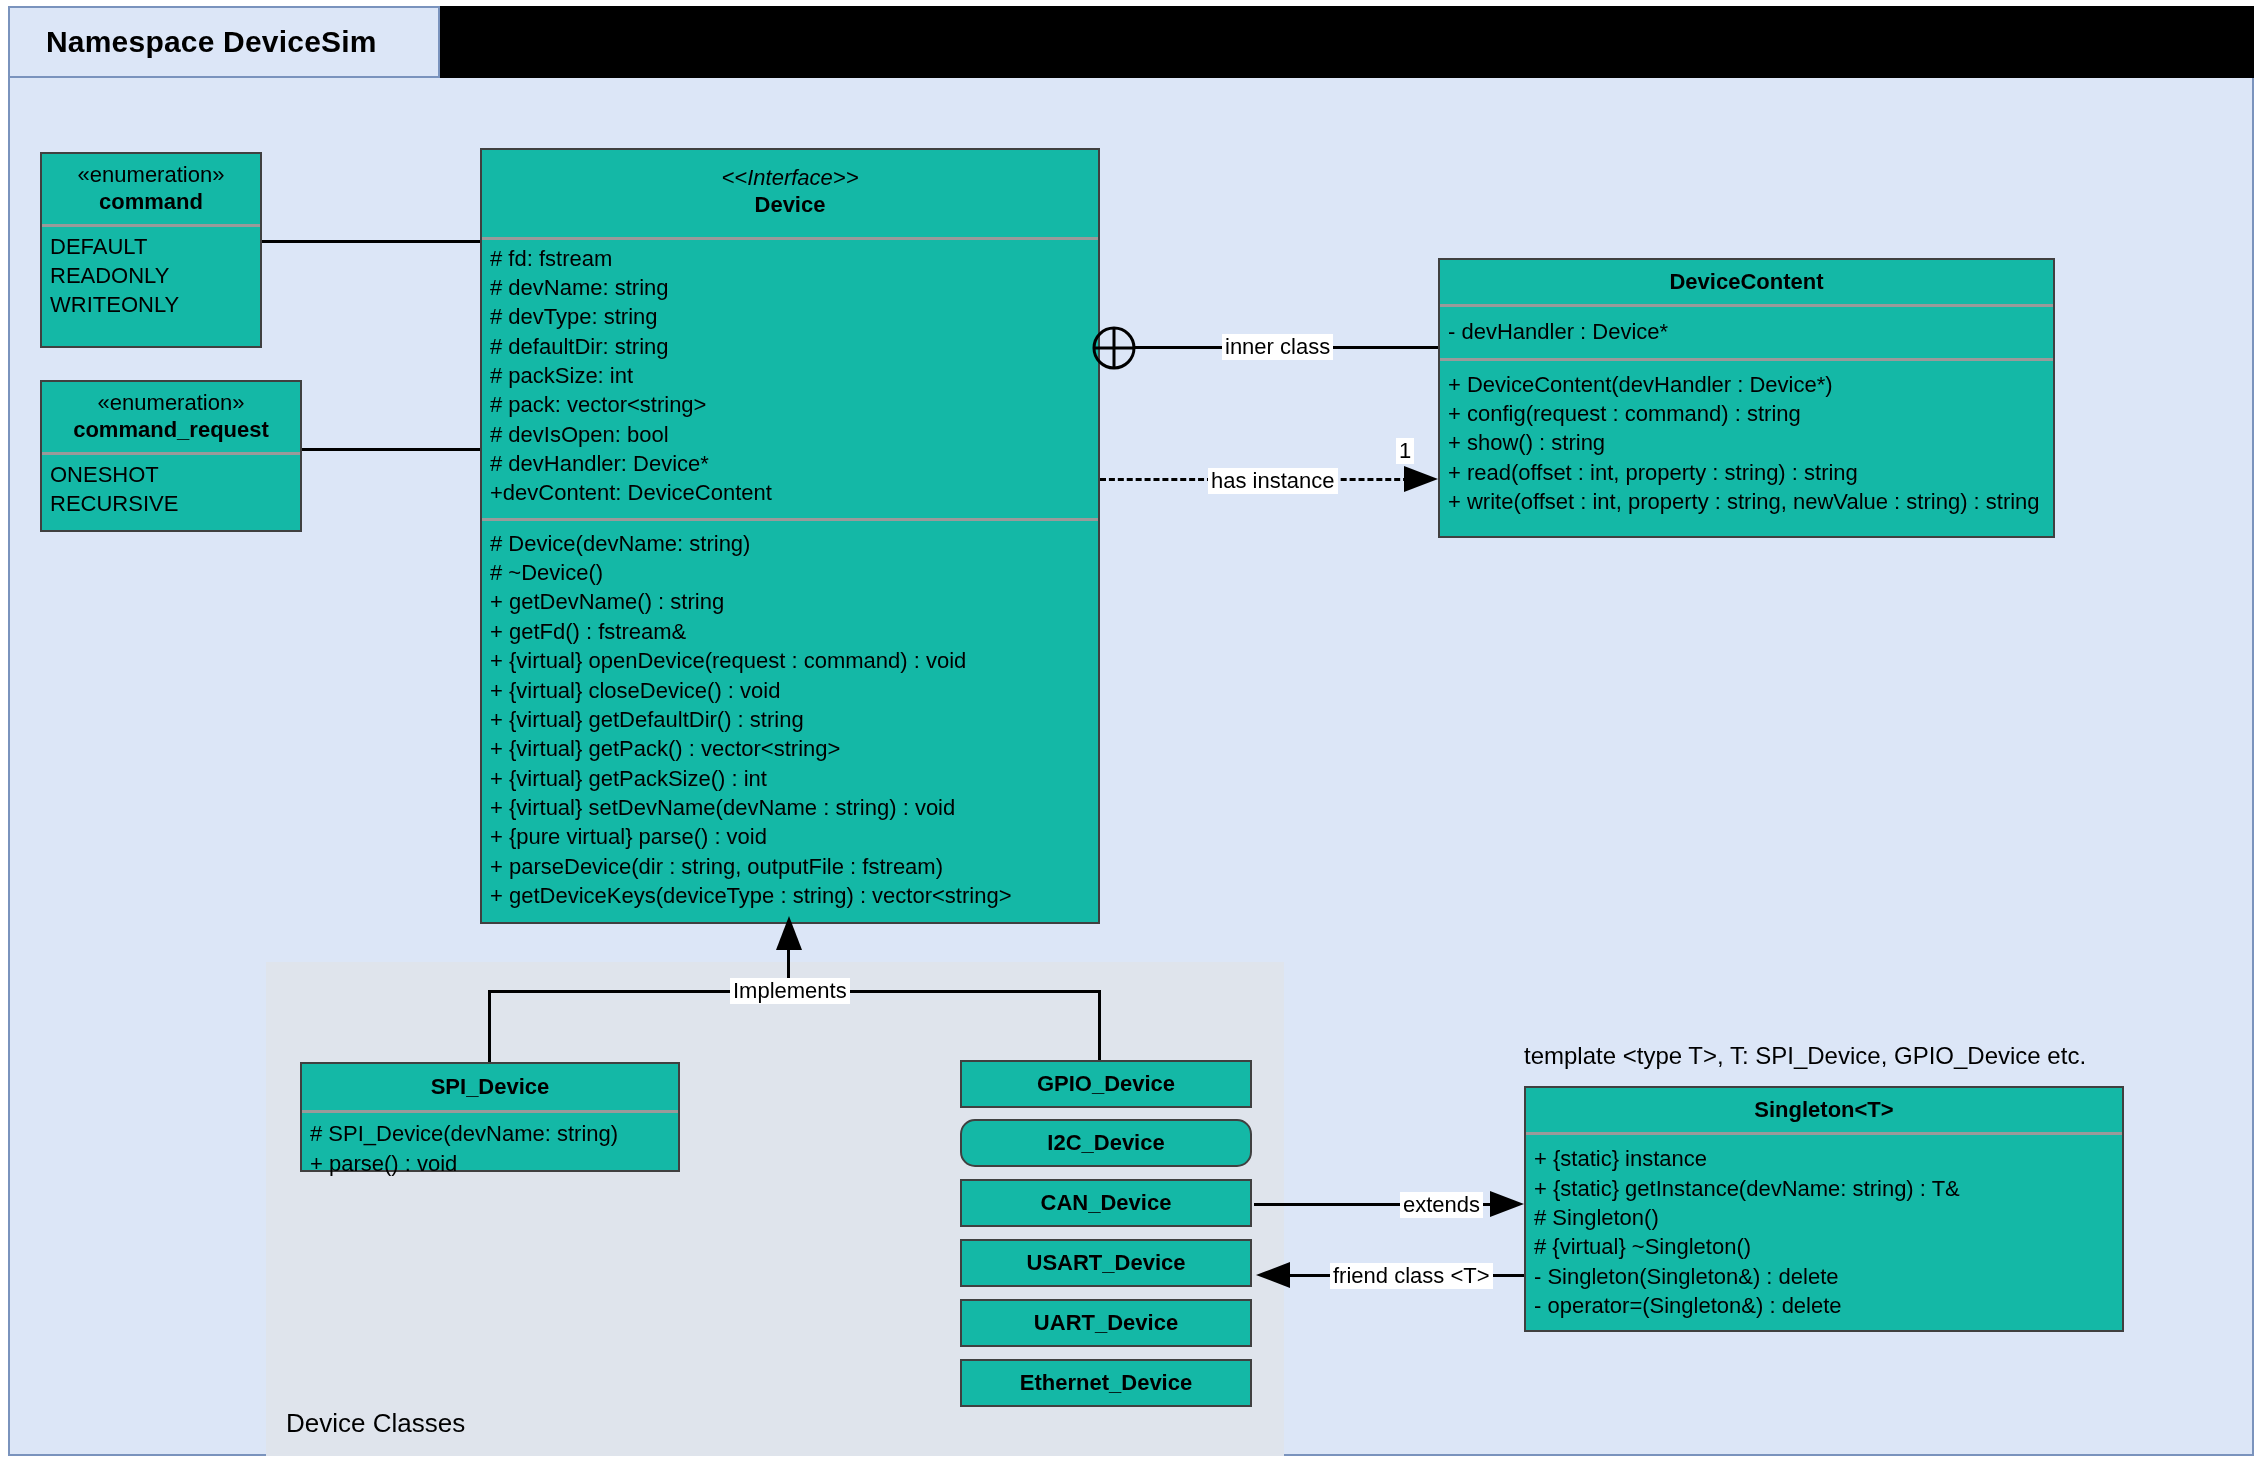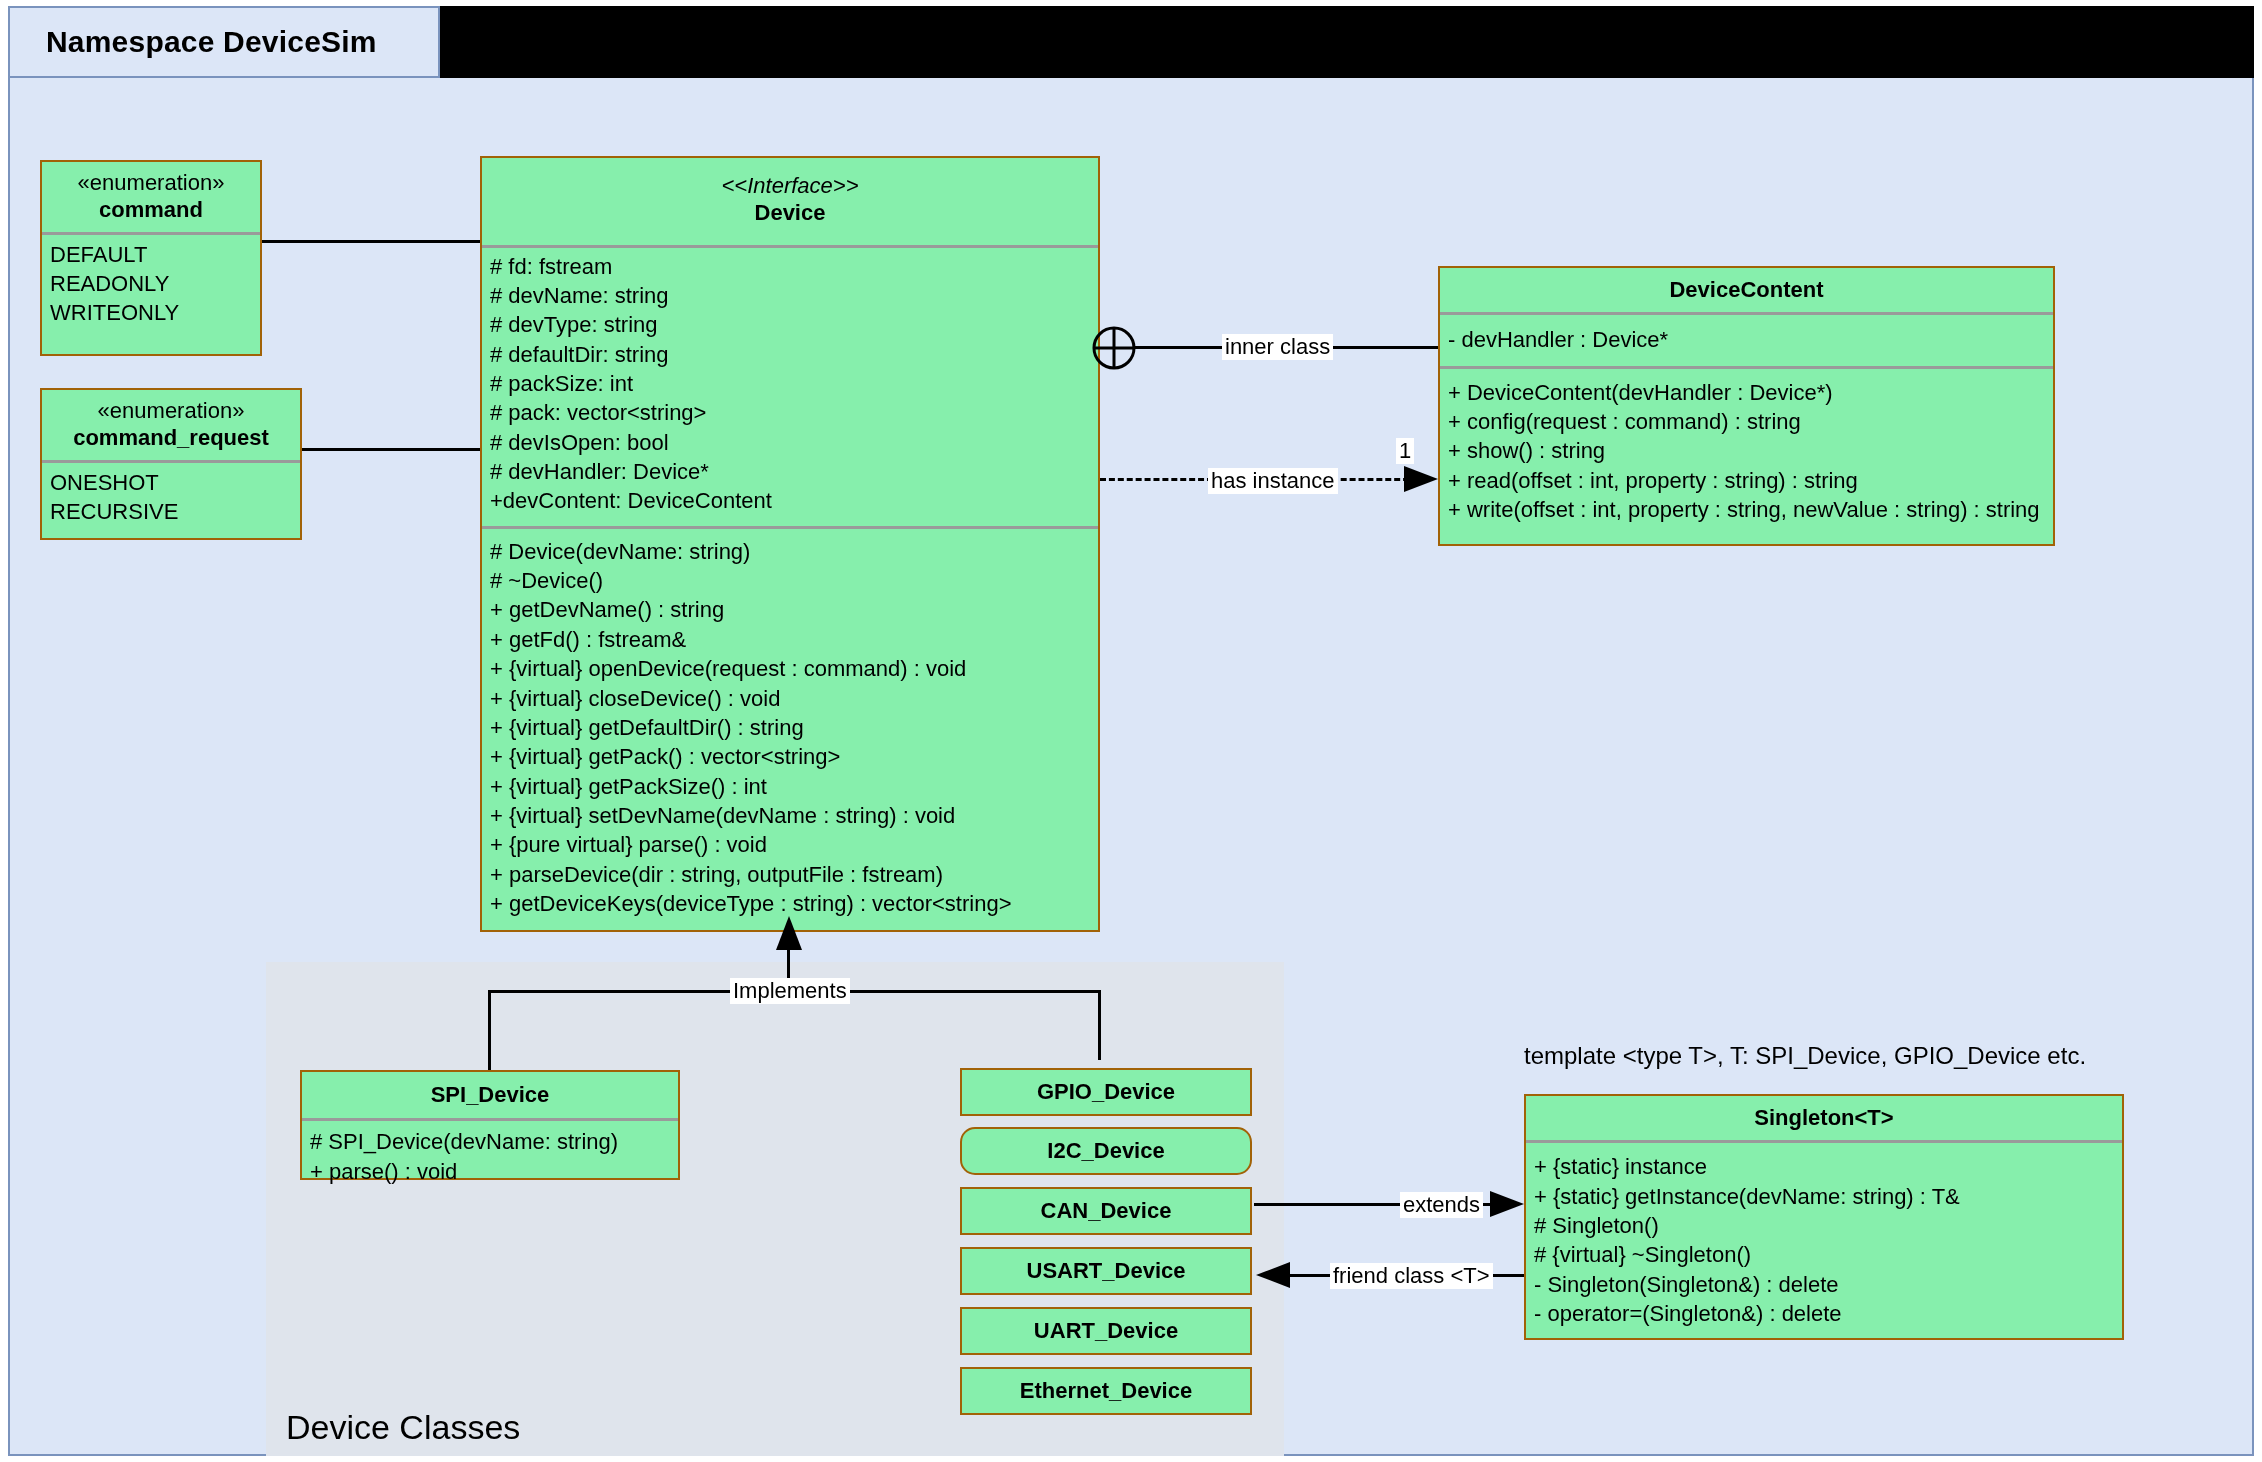"«enumeration»" .uml { background: #86efac -> #14b8a6; border: 2px solid #a16207 -> 2px solid #404040; margin-top: 8px -> none }
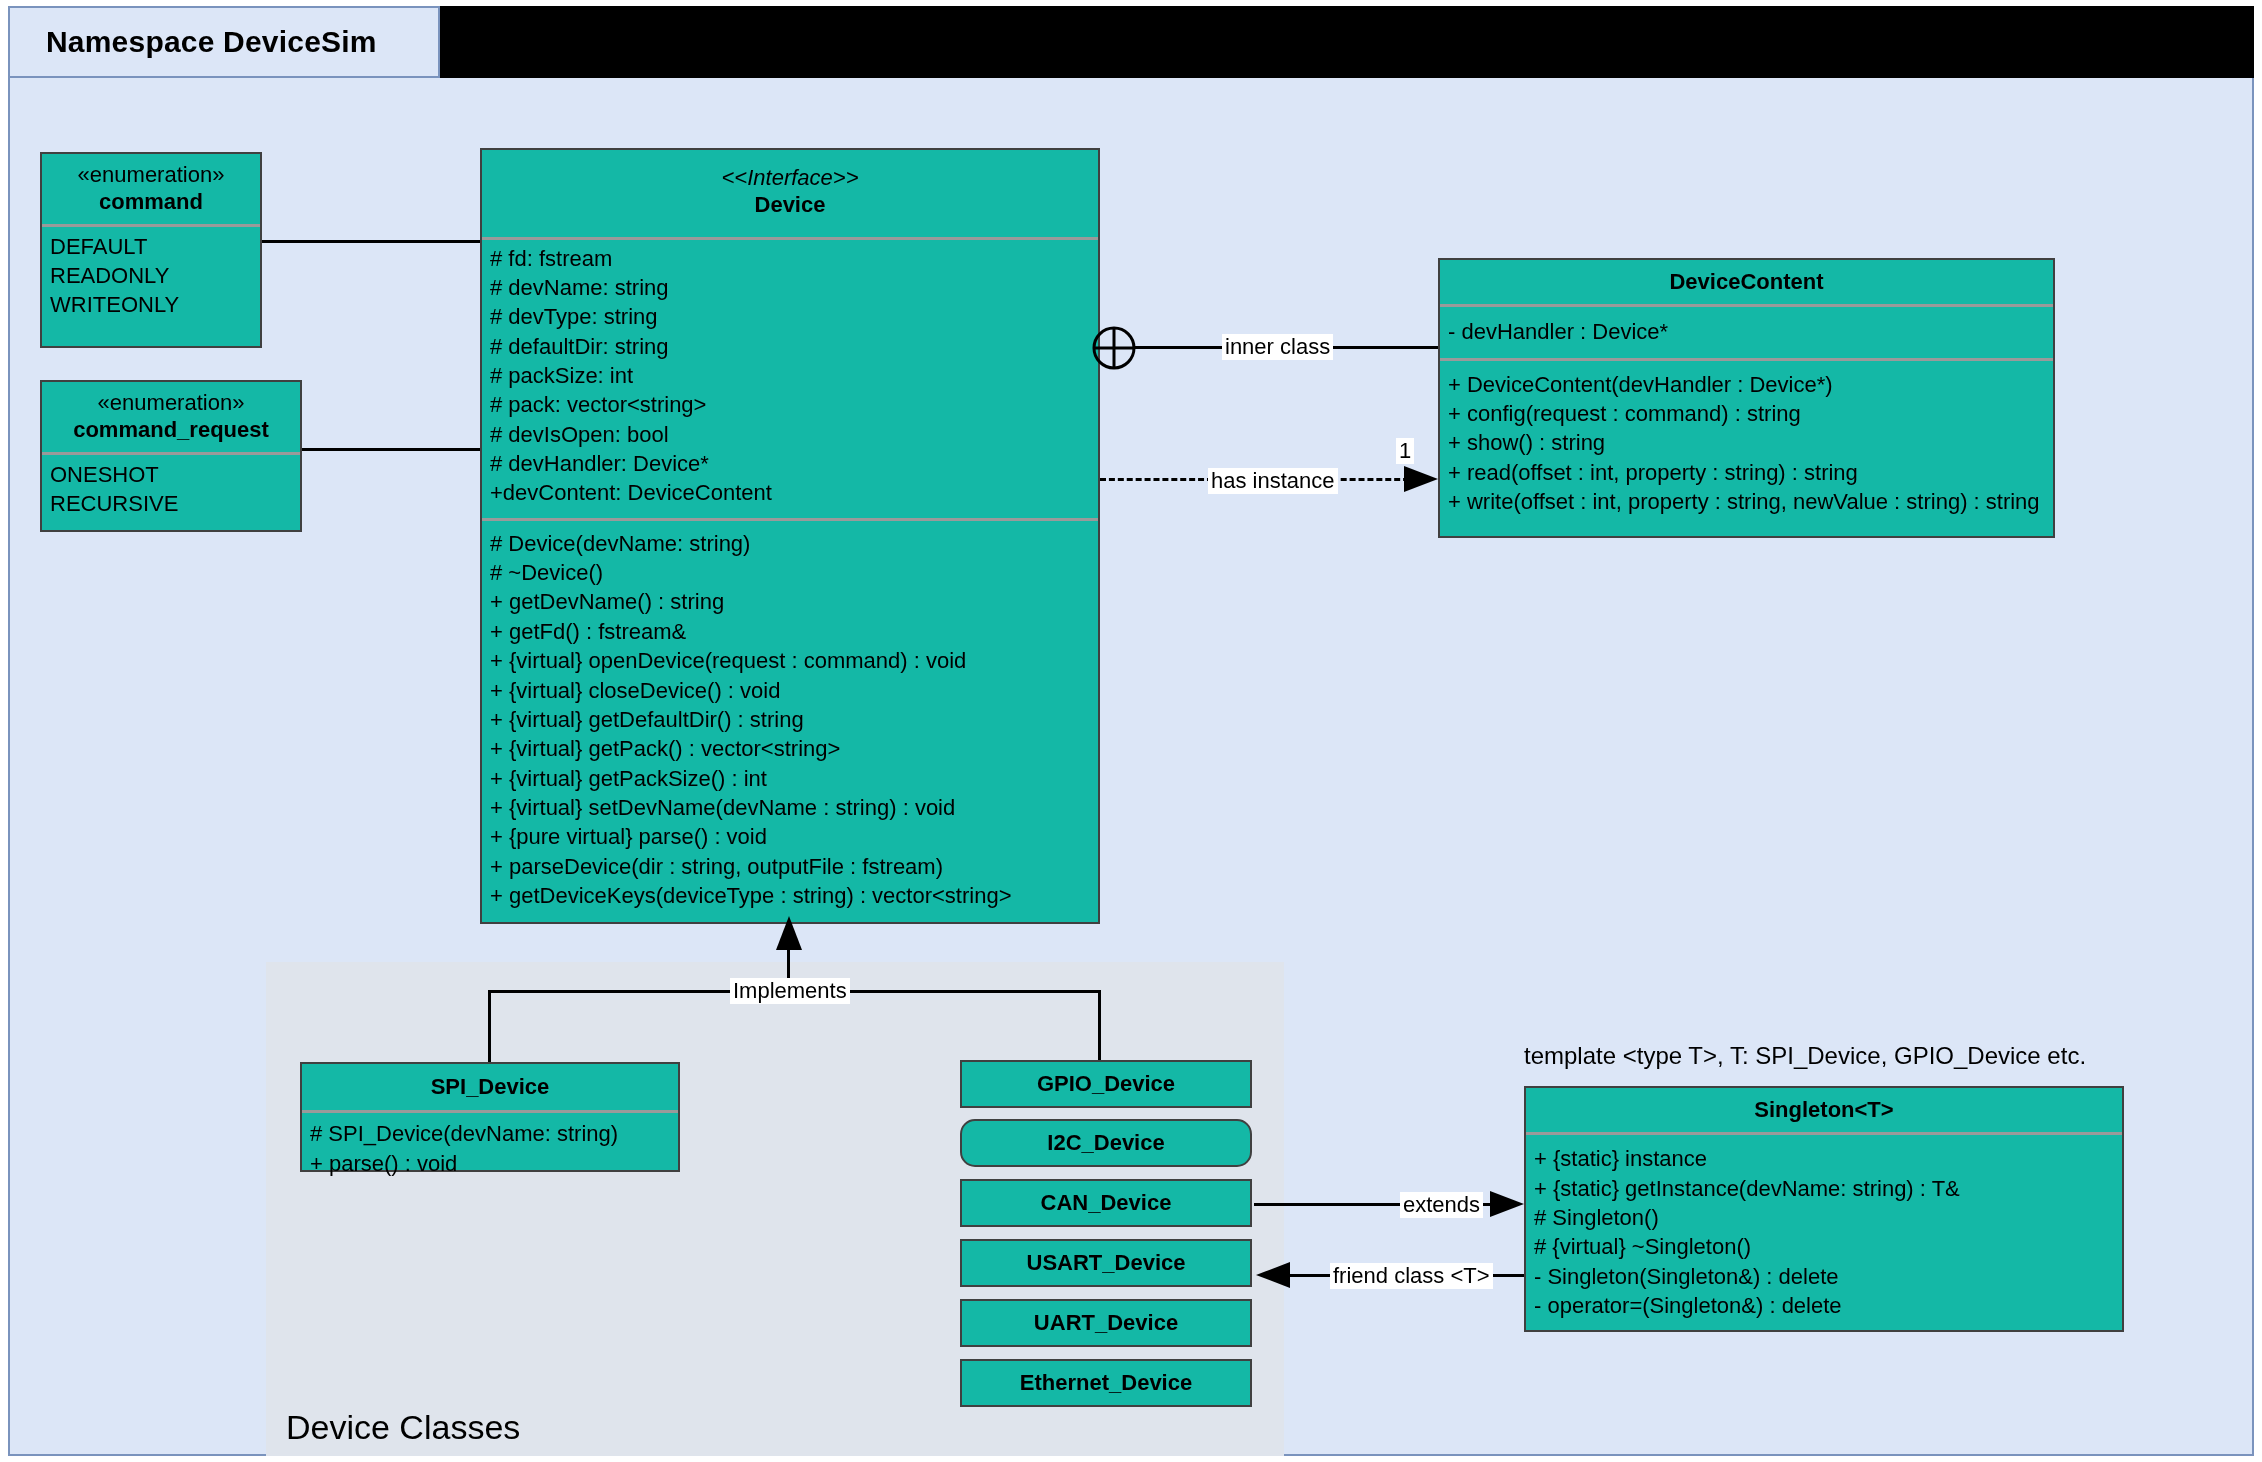"Device Classes" .pkg-label { font-size: 34px -> 26px }
